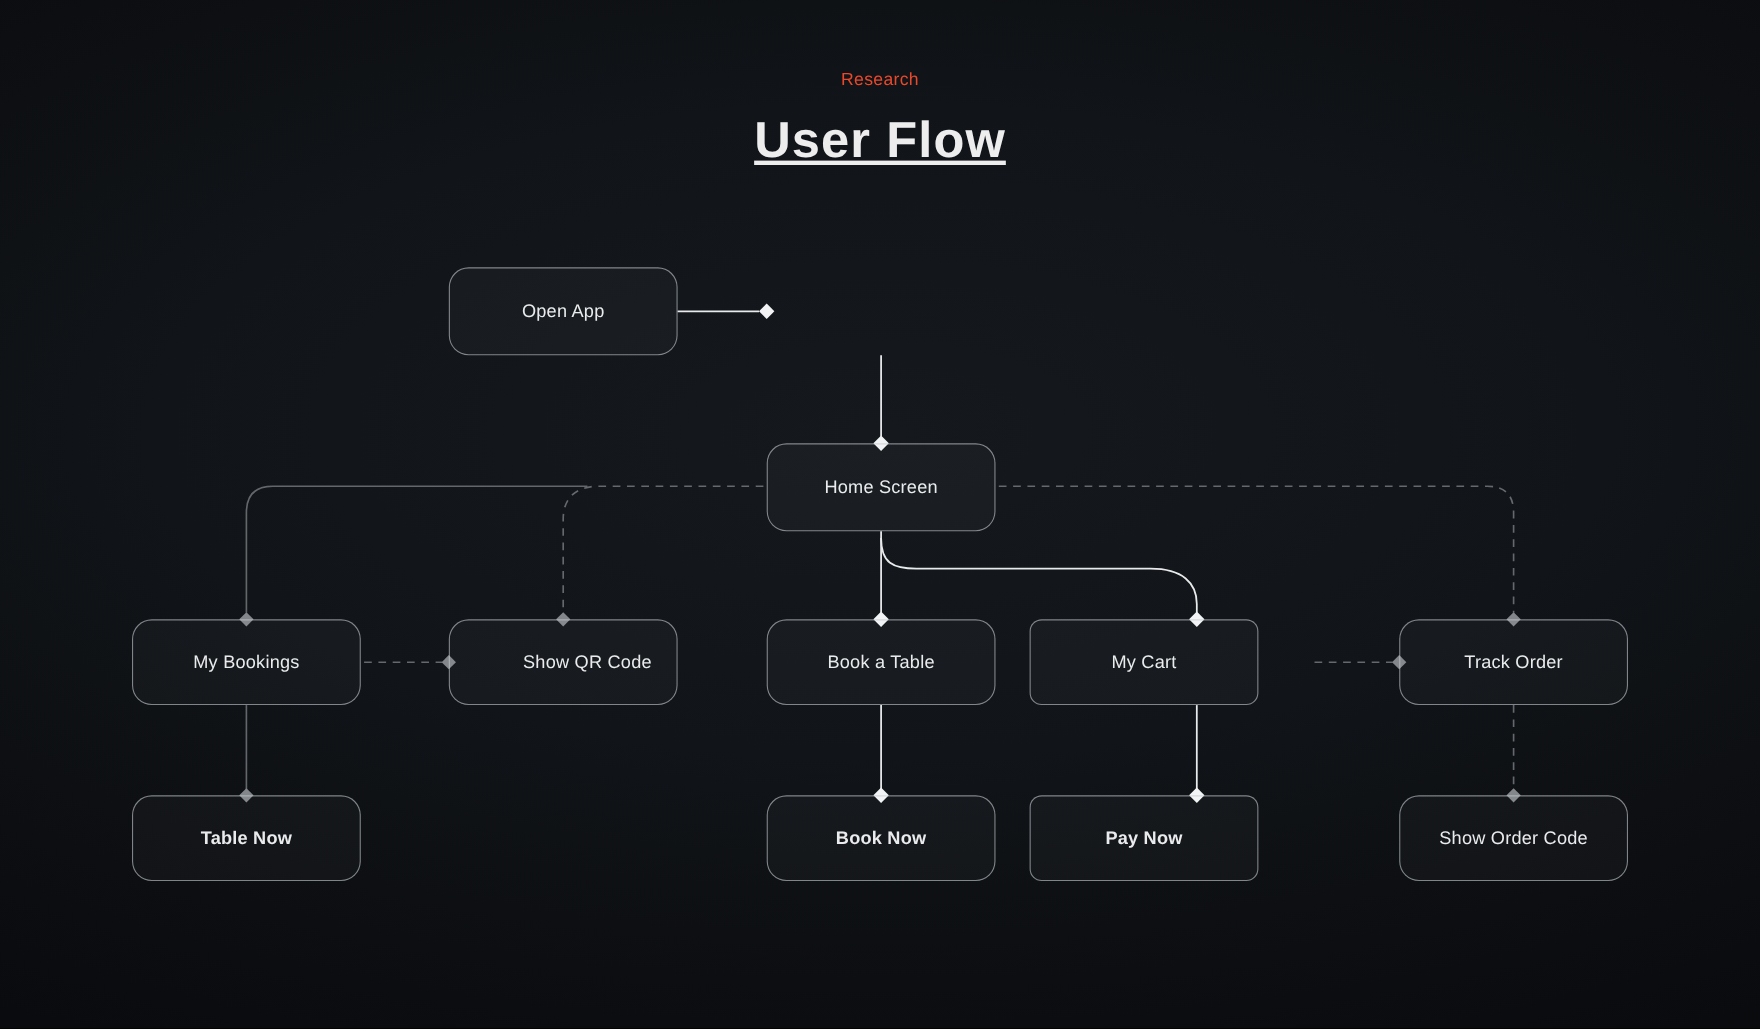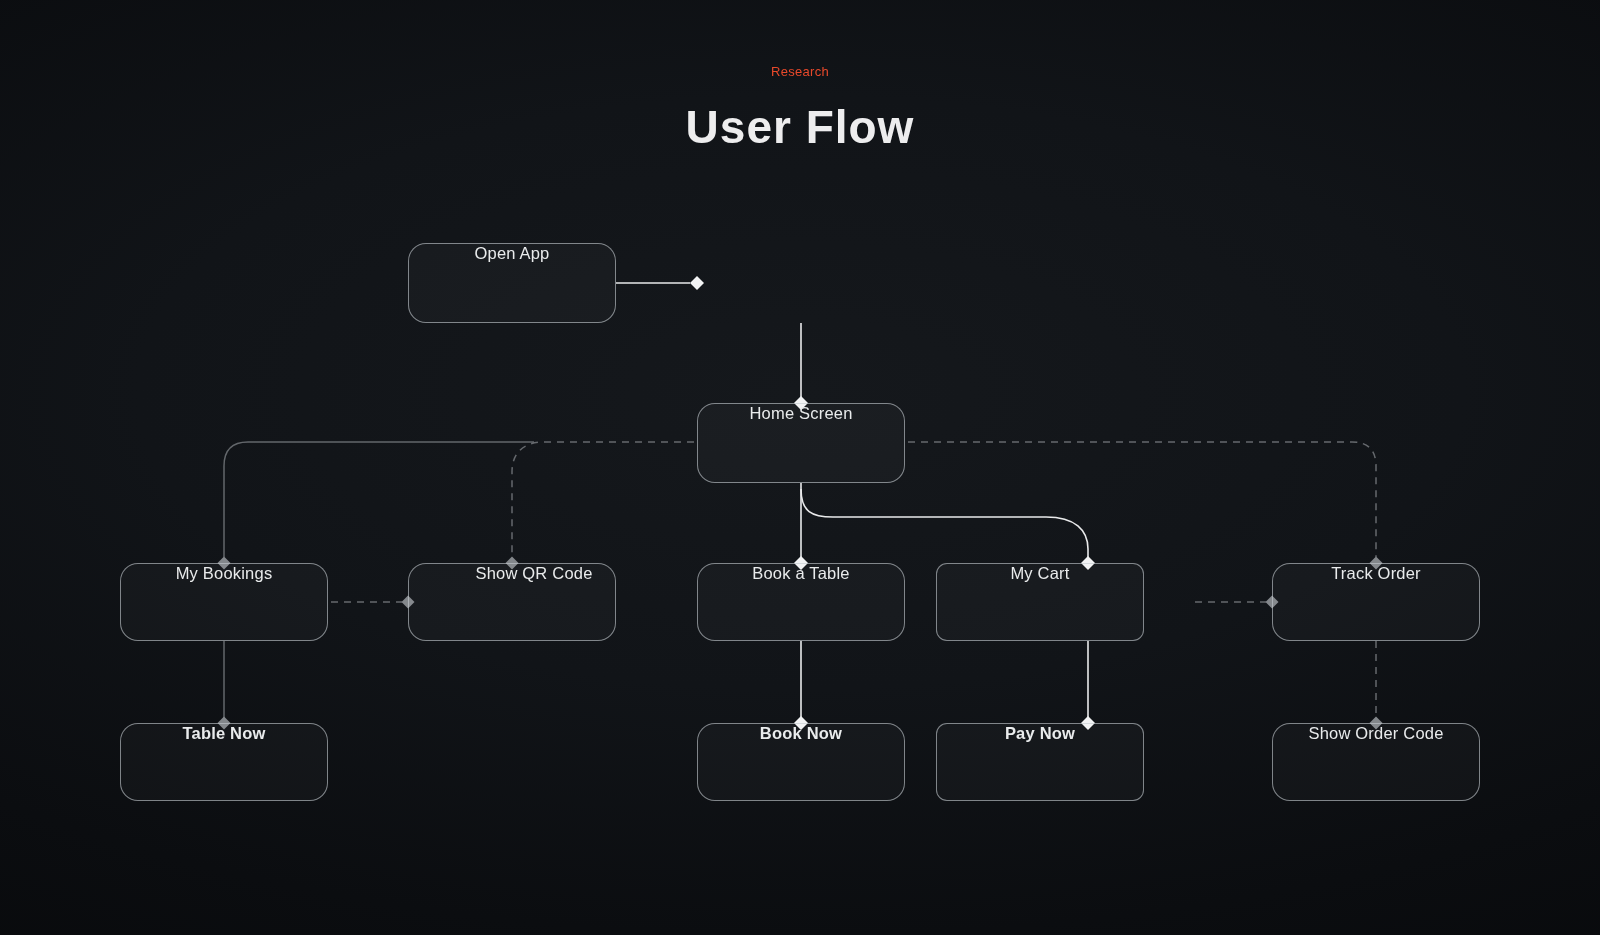"Research" .eyebrow { font-size: 13px -> 16px }
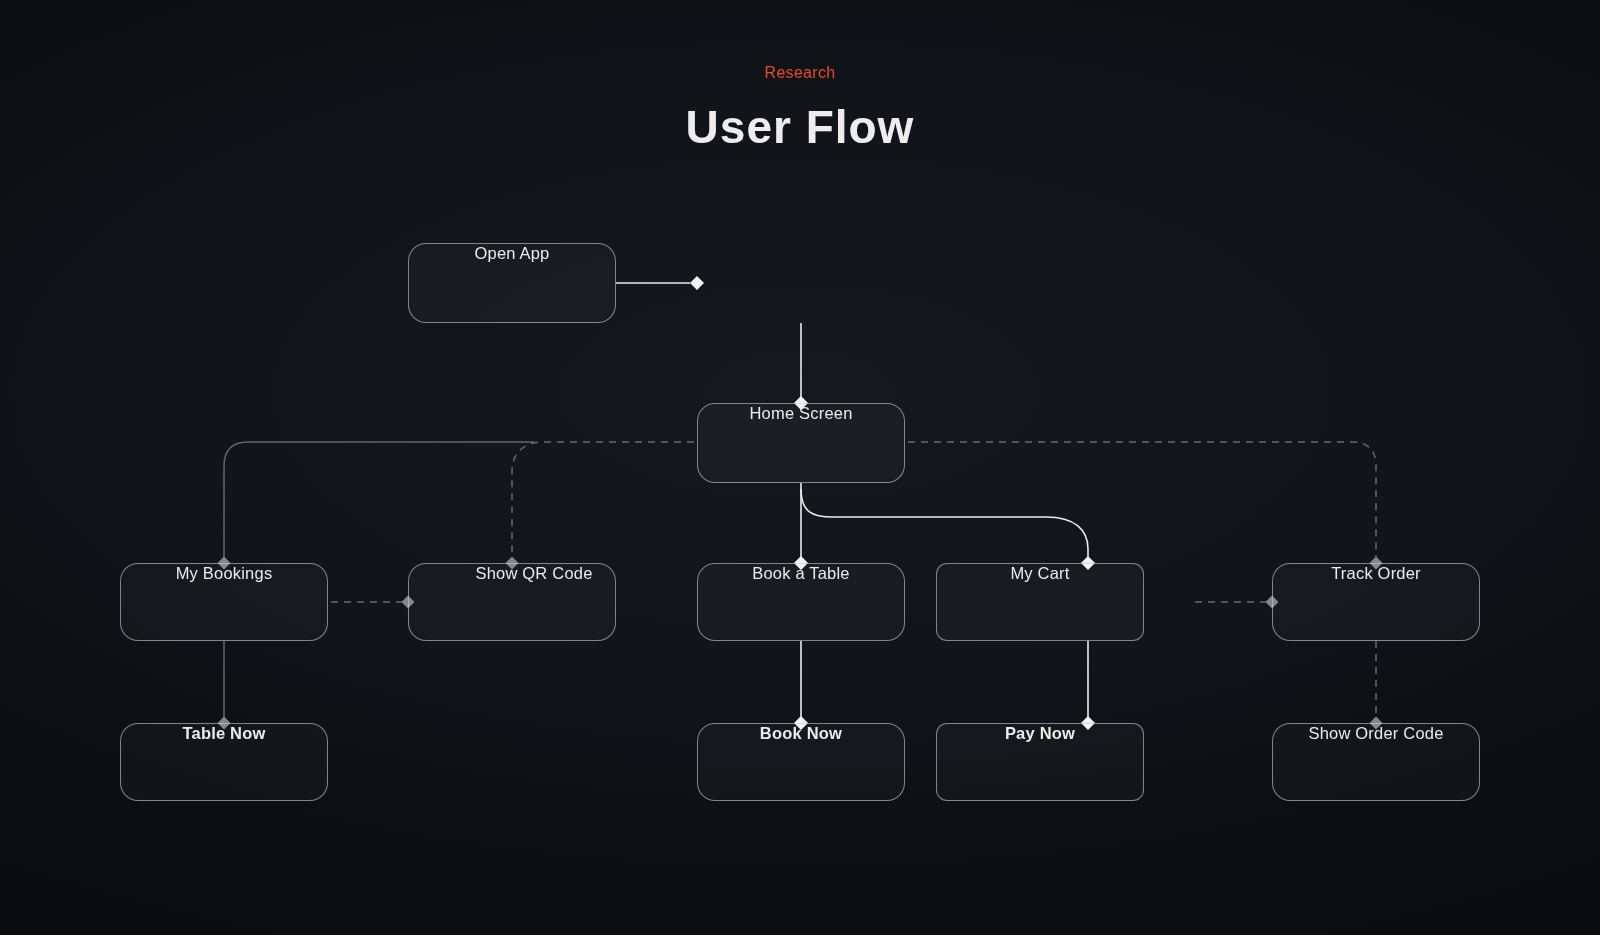"User Flow" .title { text-decoration: none -> underline }
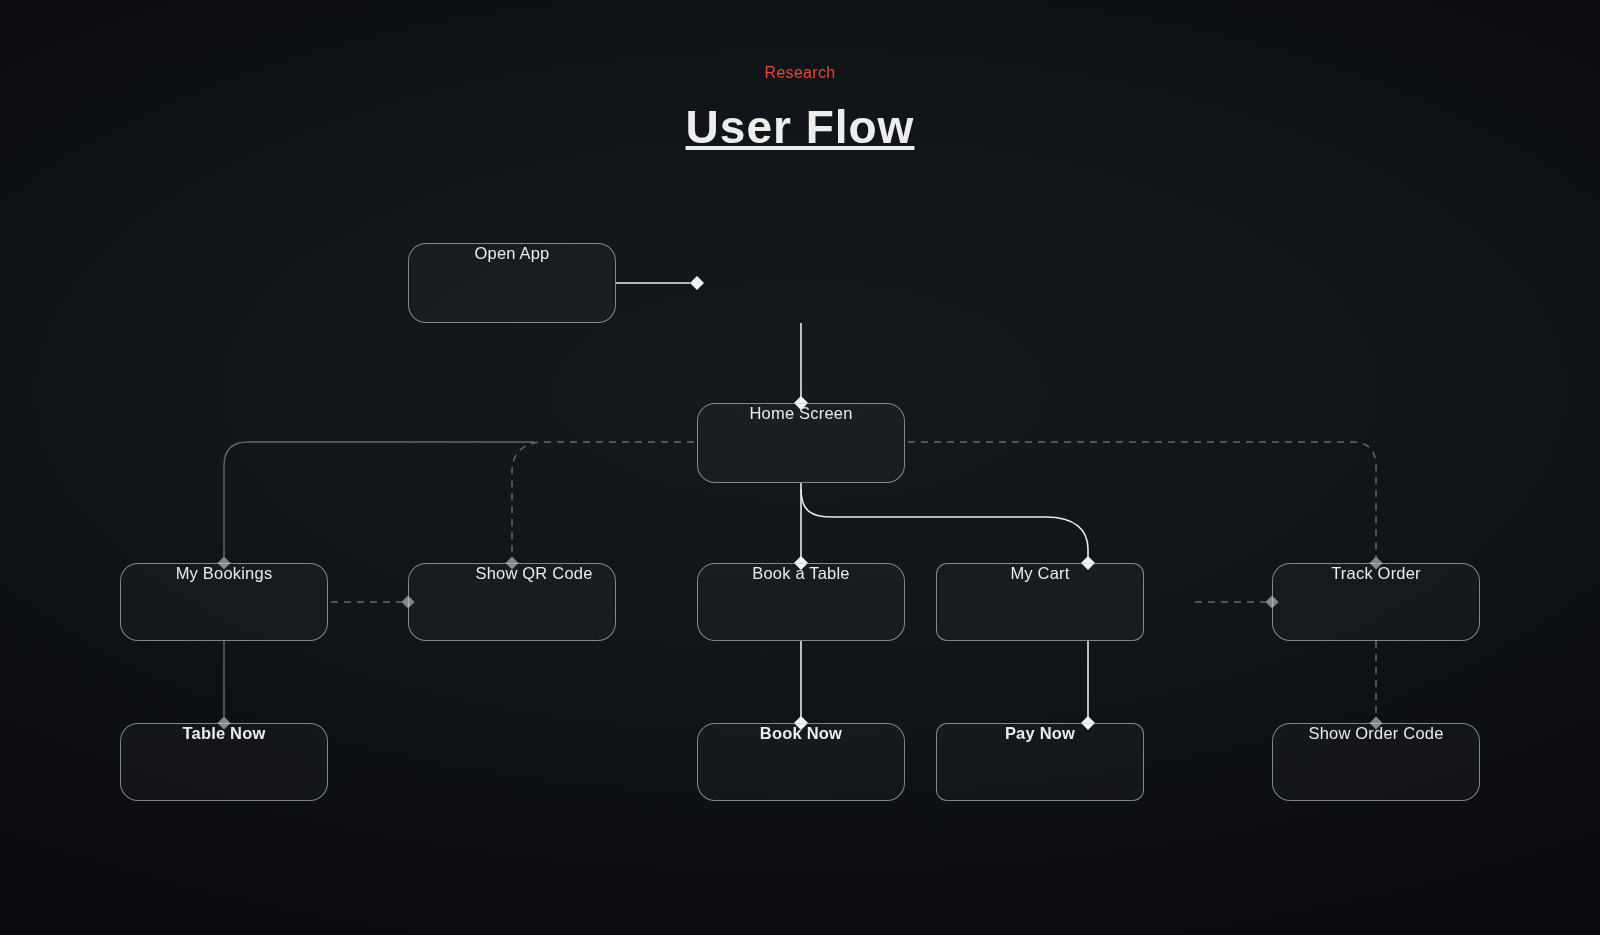"Open App" .node { align-items: none -> center }
